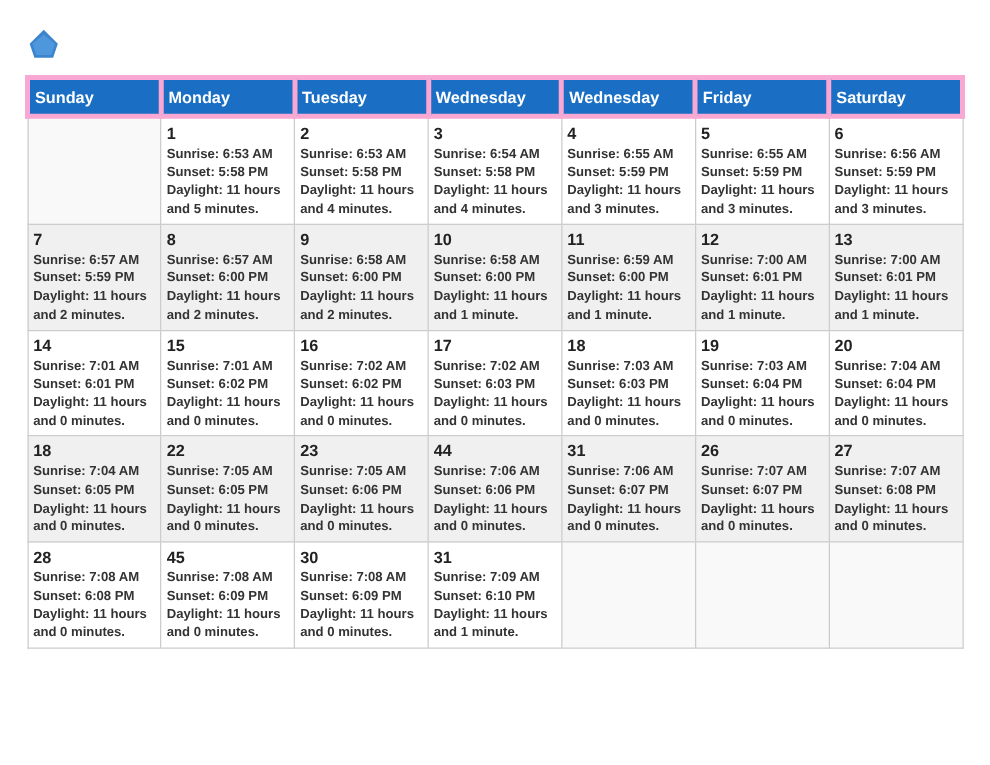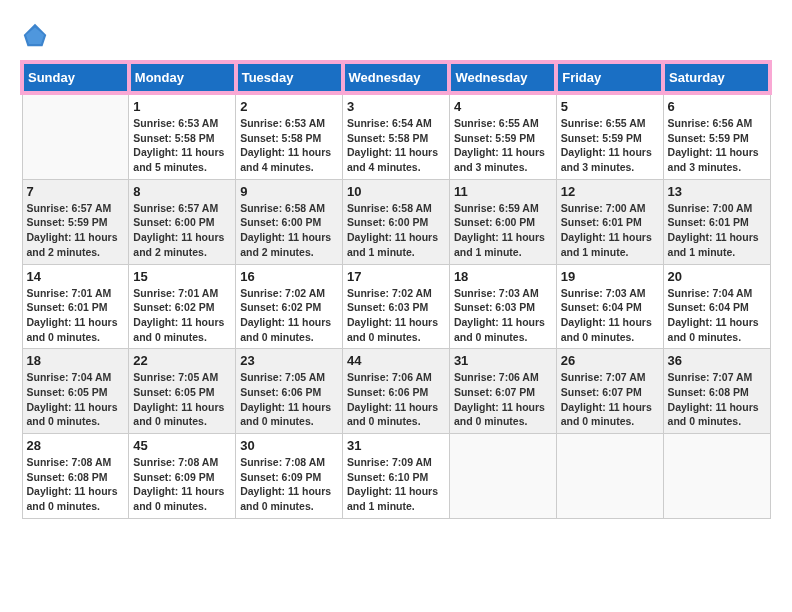"36" span.day-num { text: 36 -> 27 }
